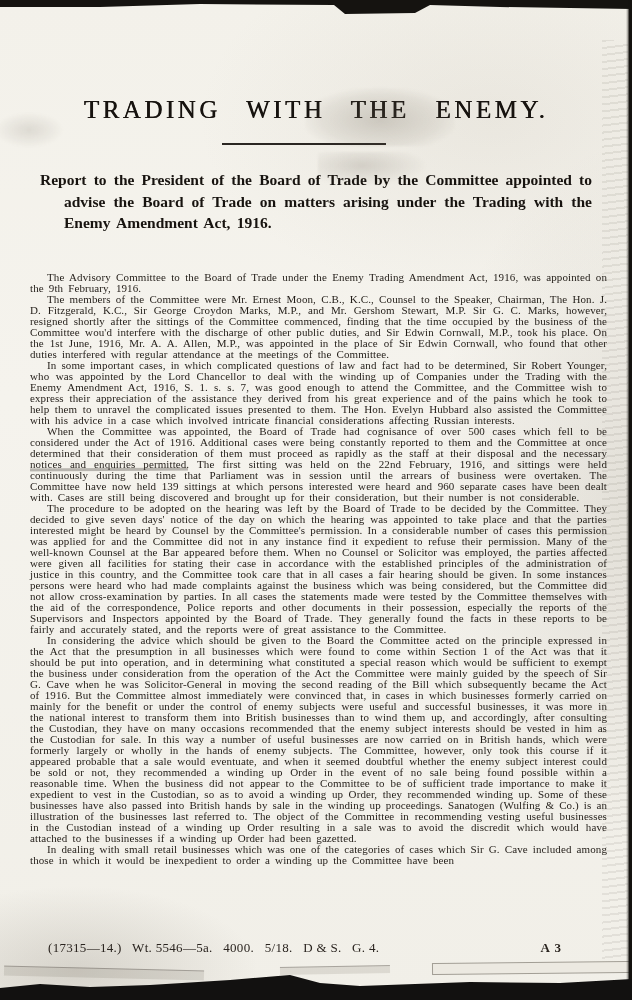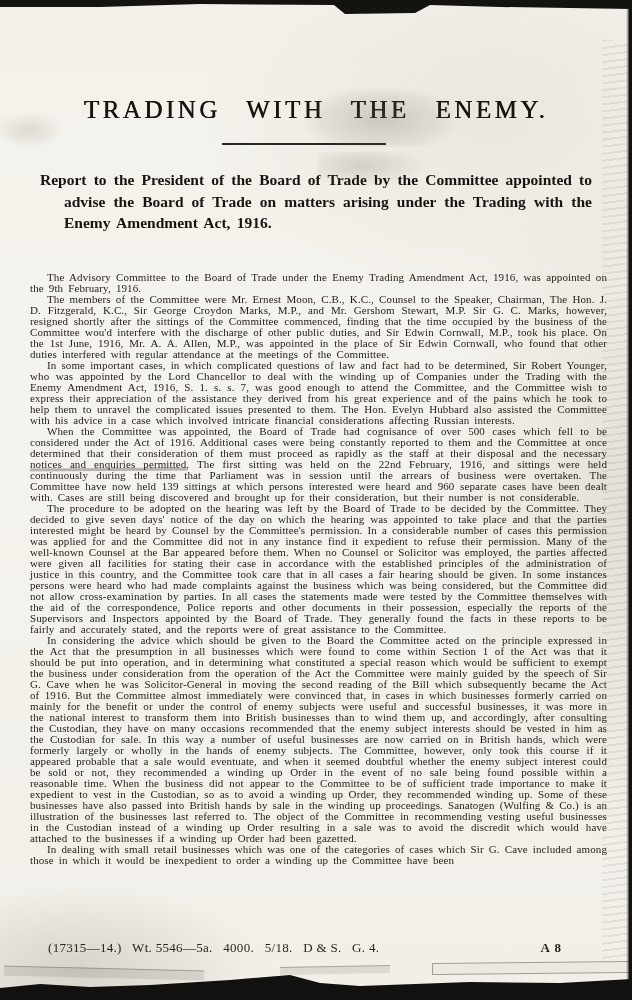"A 8" span.page-mark { text: 8 -> 3 }
